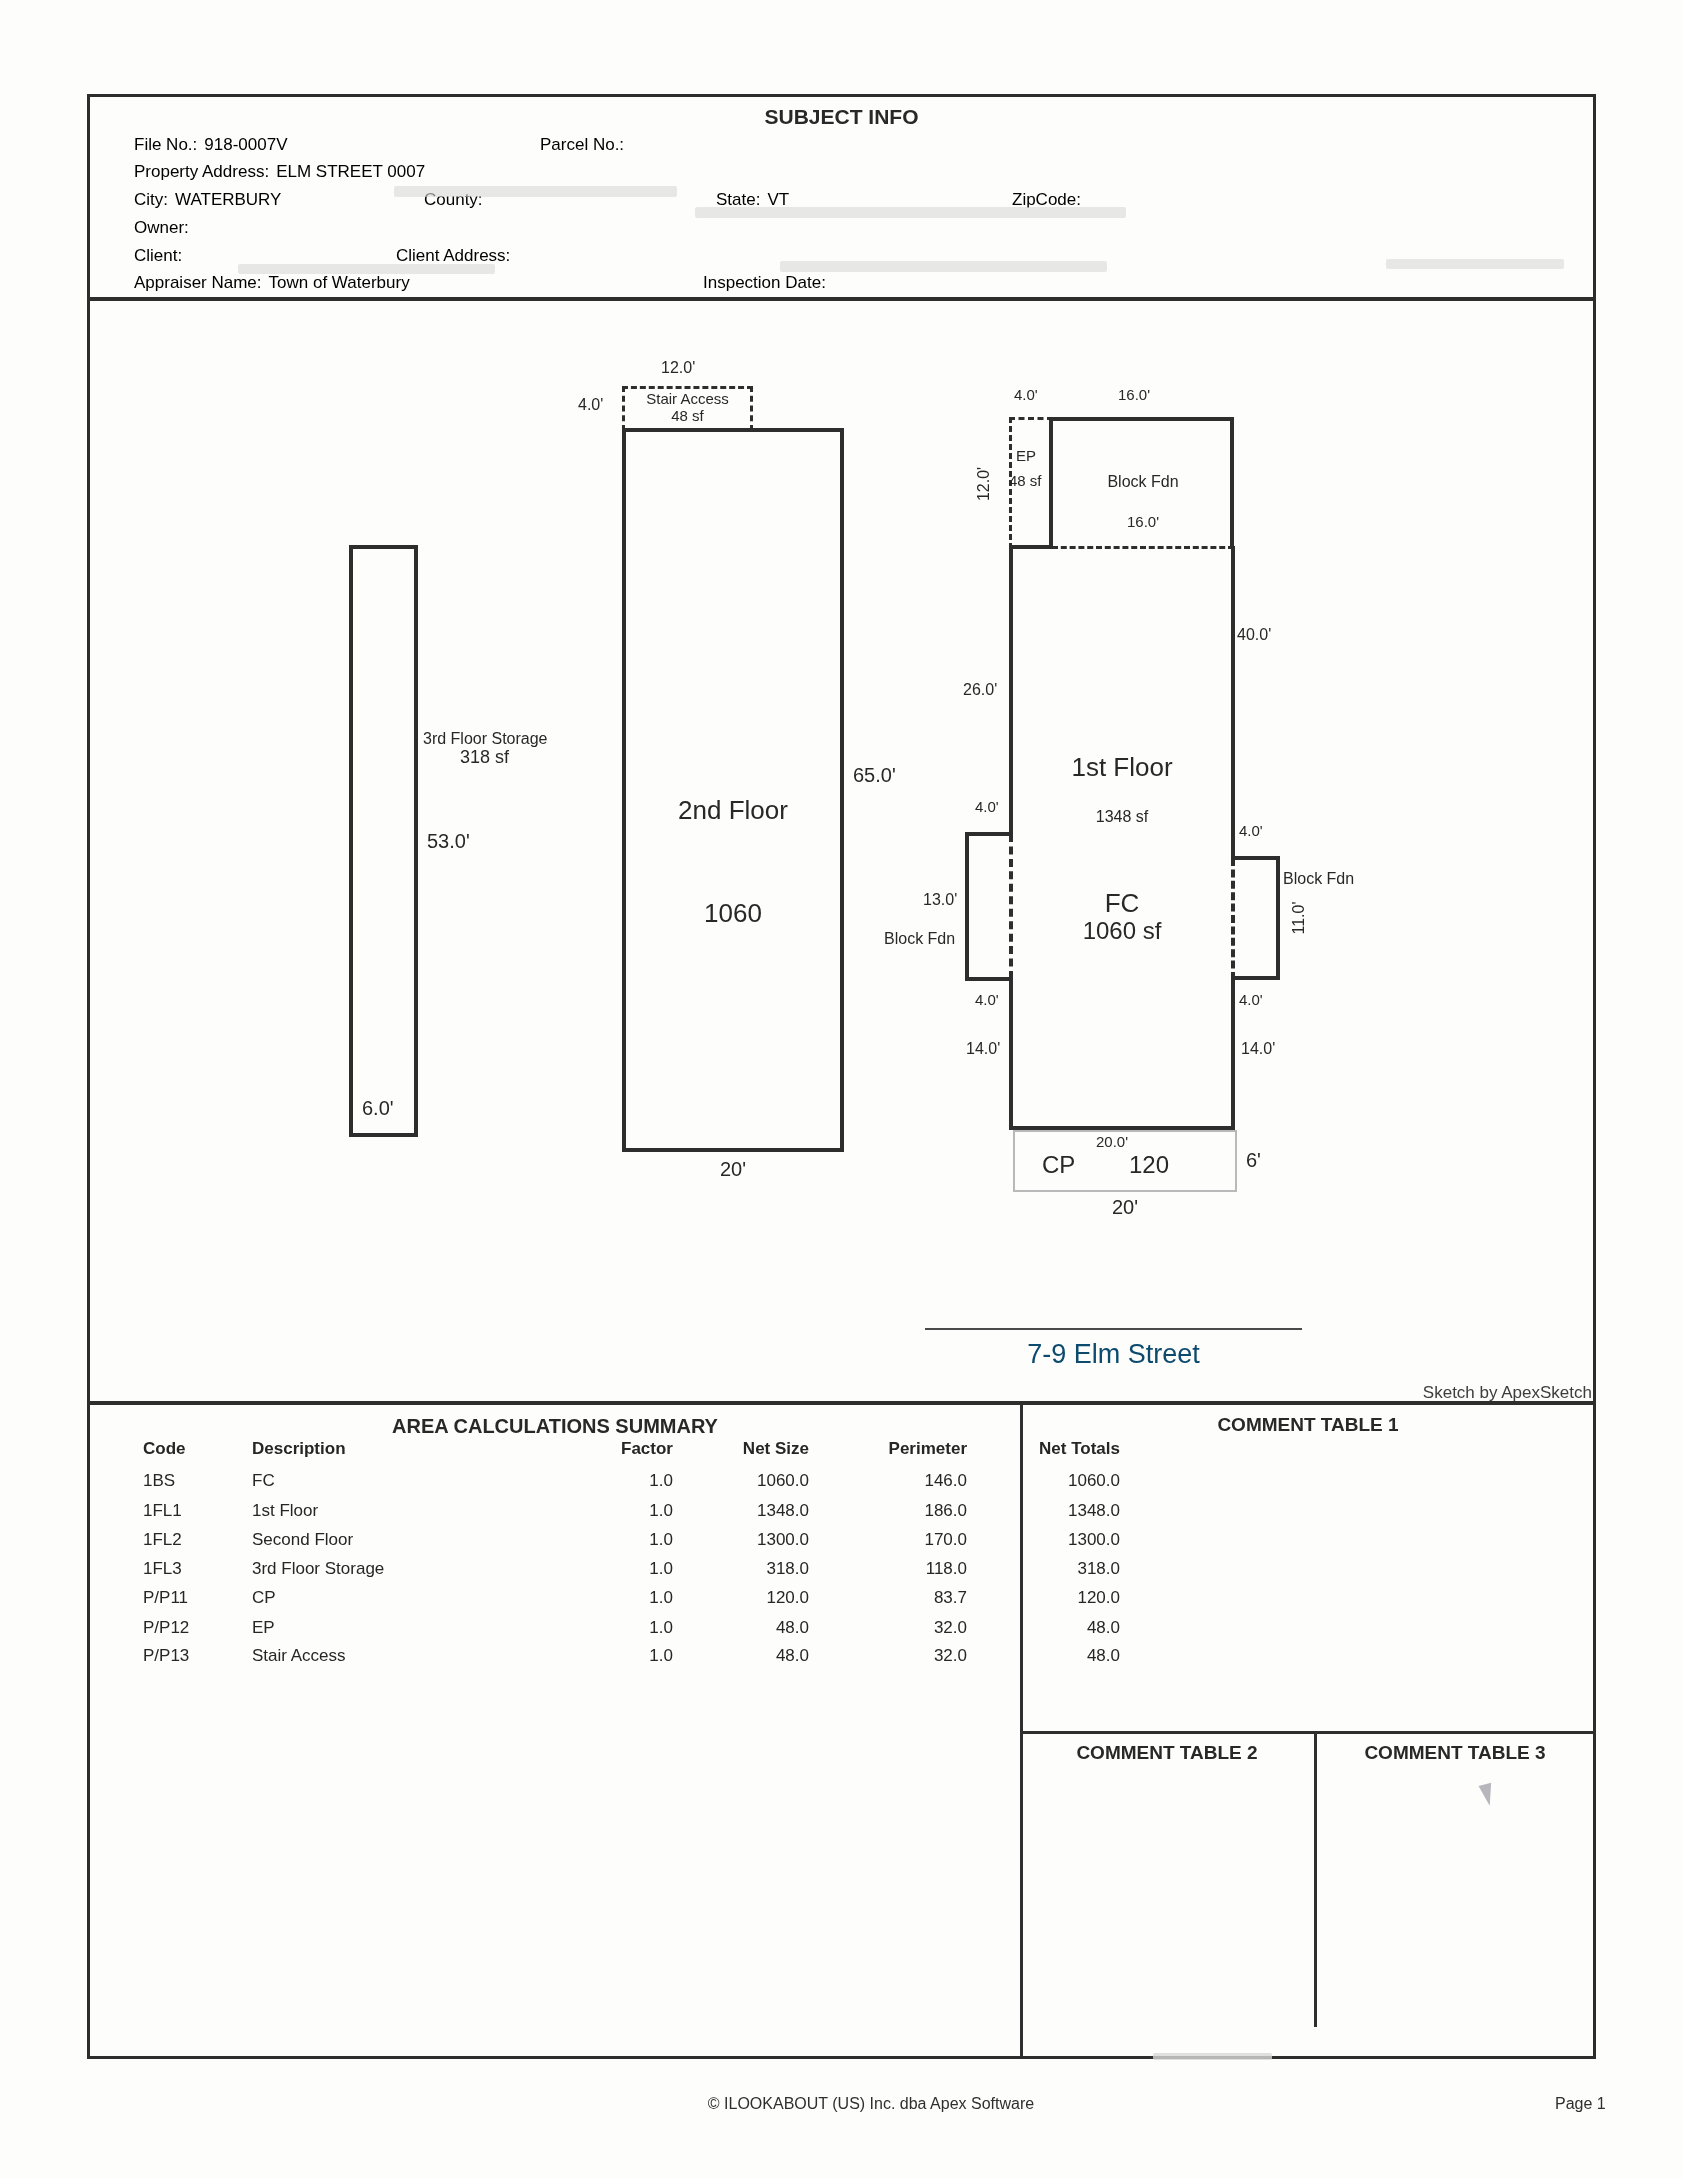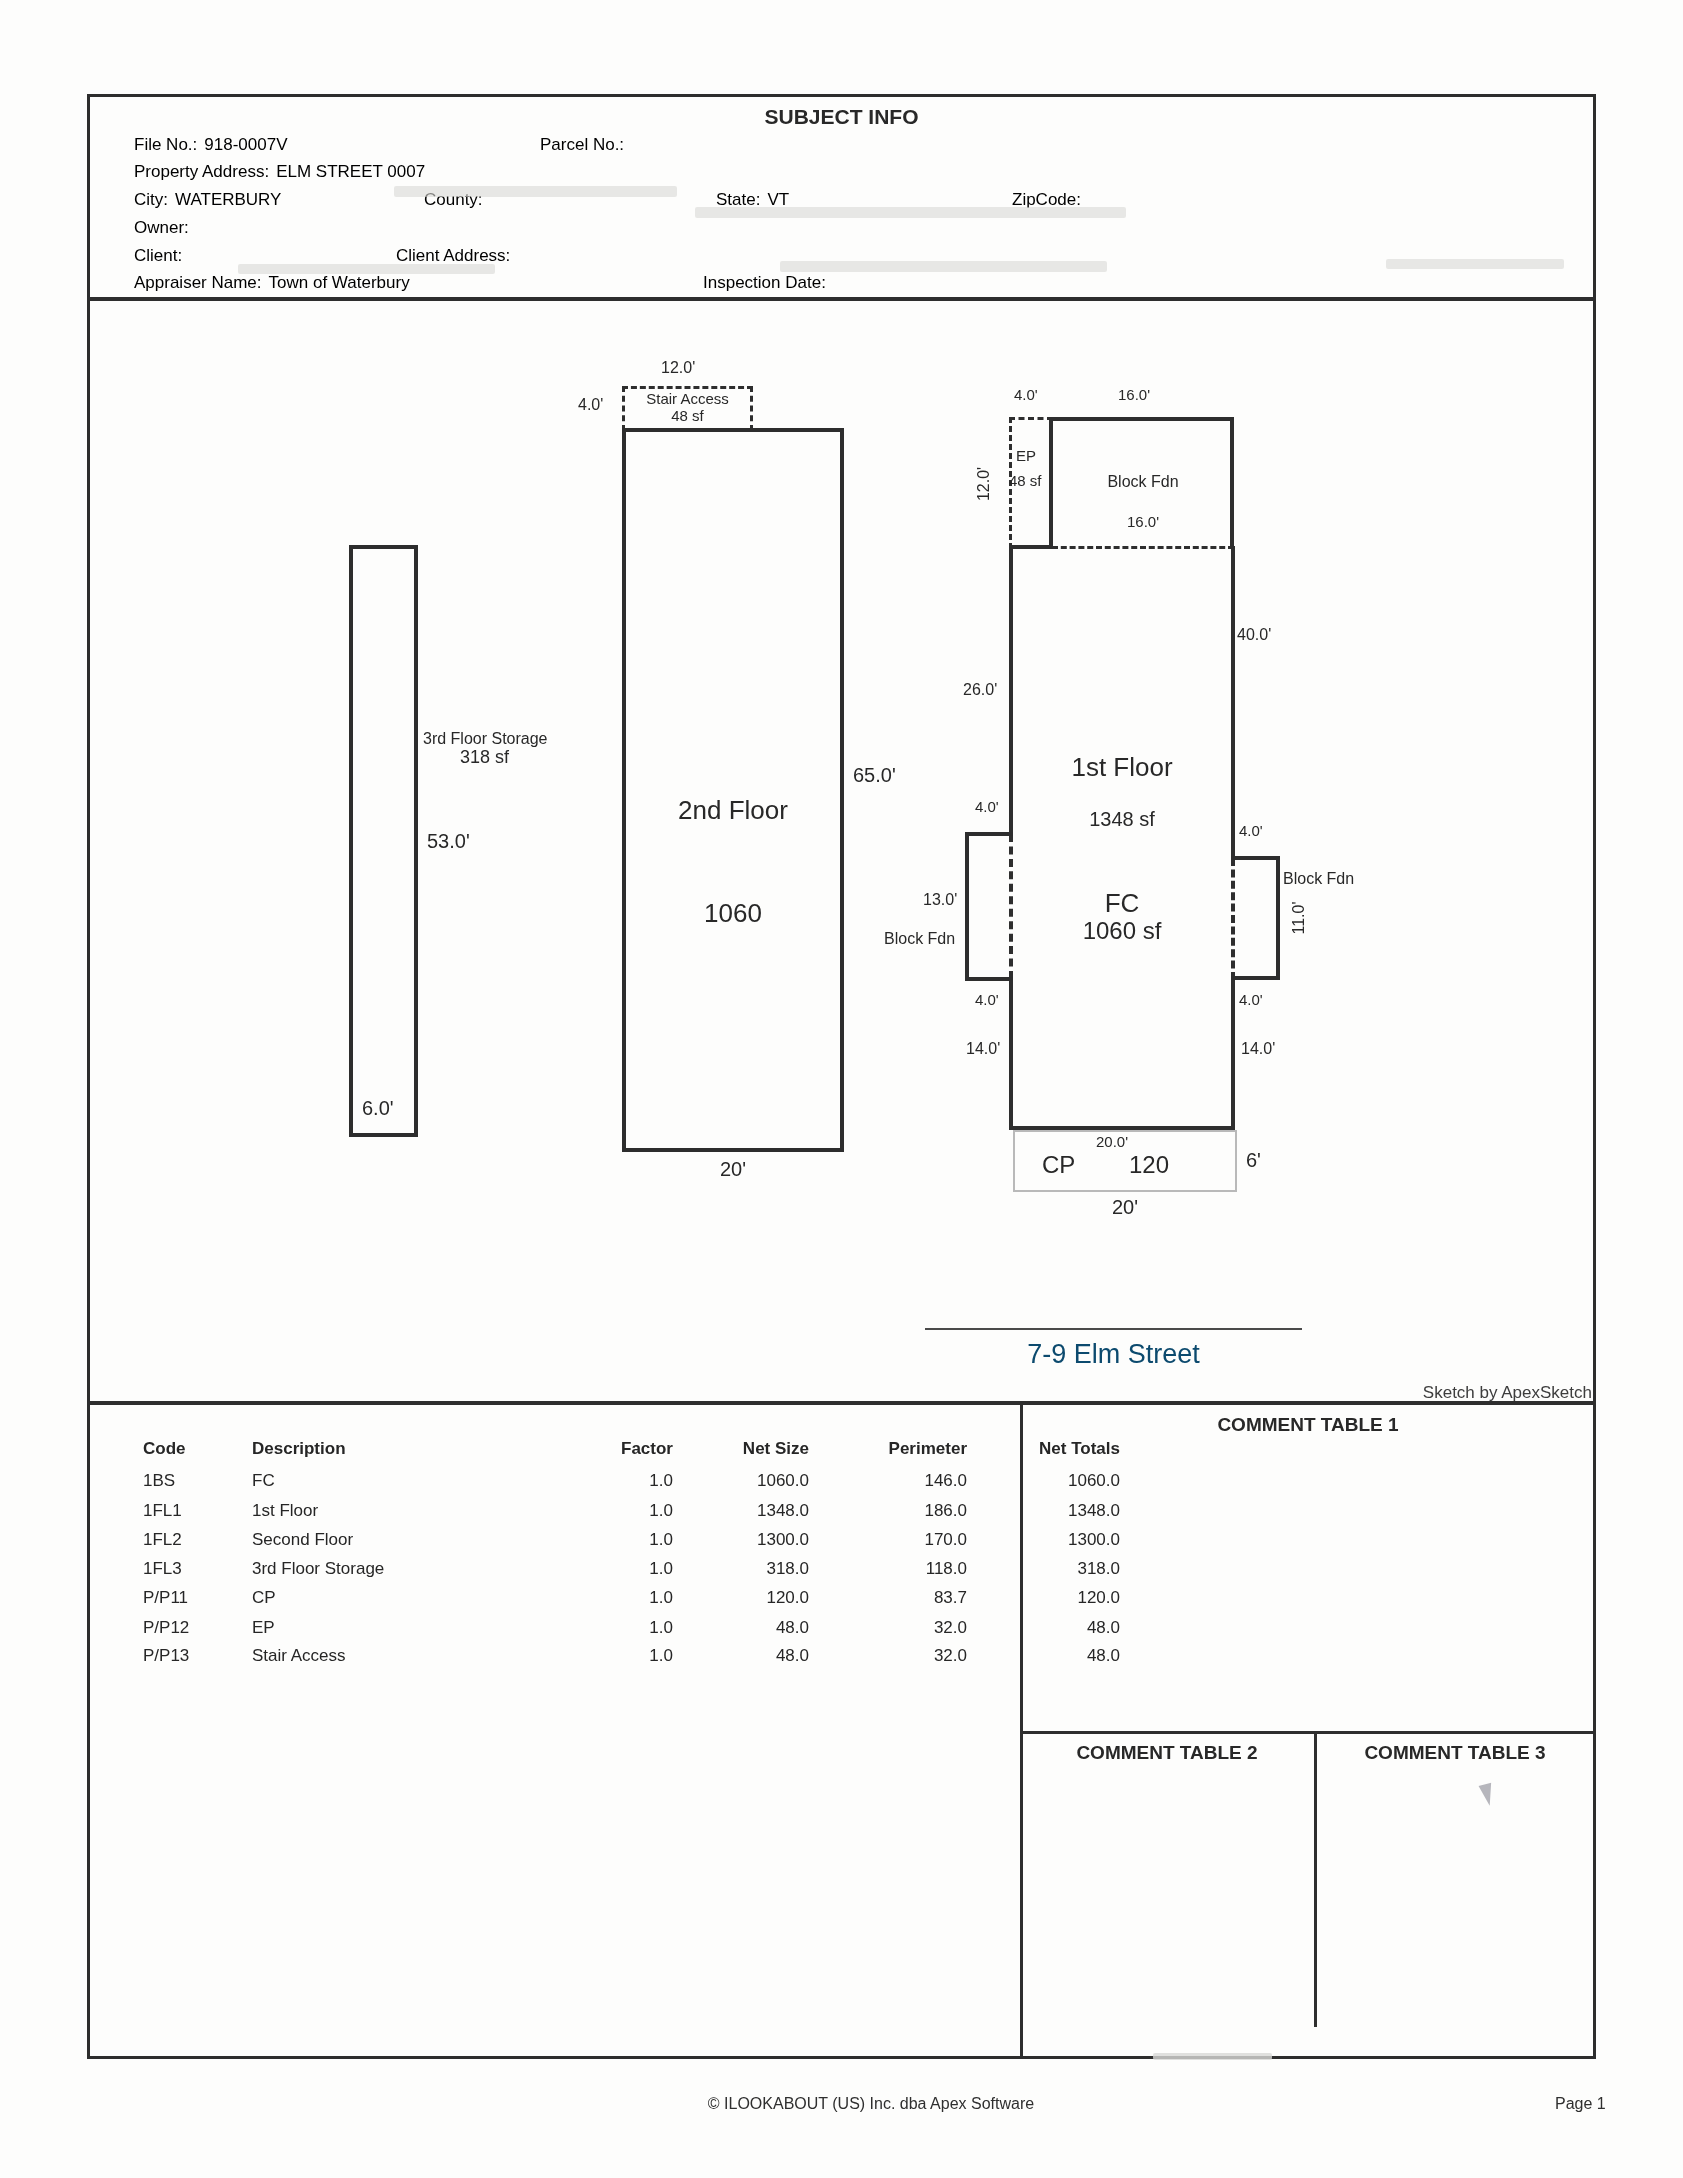"1348 sf" div.lbl { font-size: 20px -> 16px }
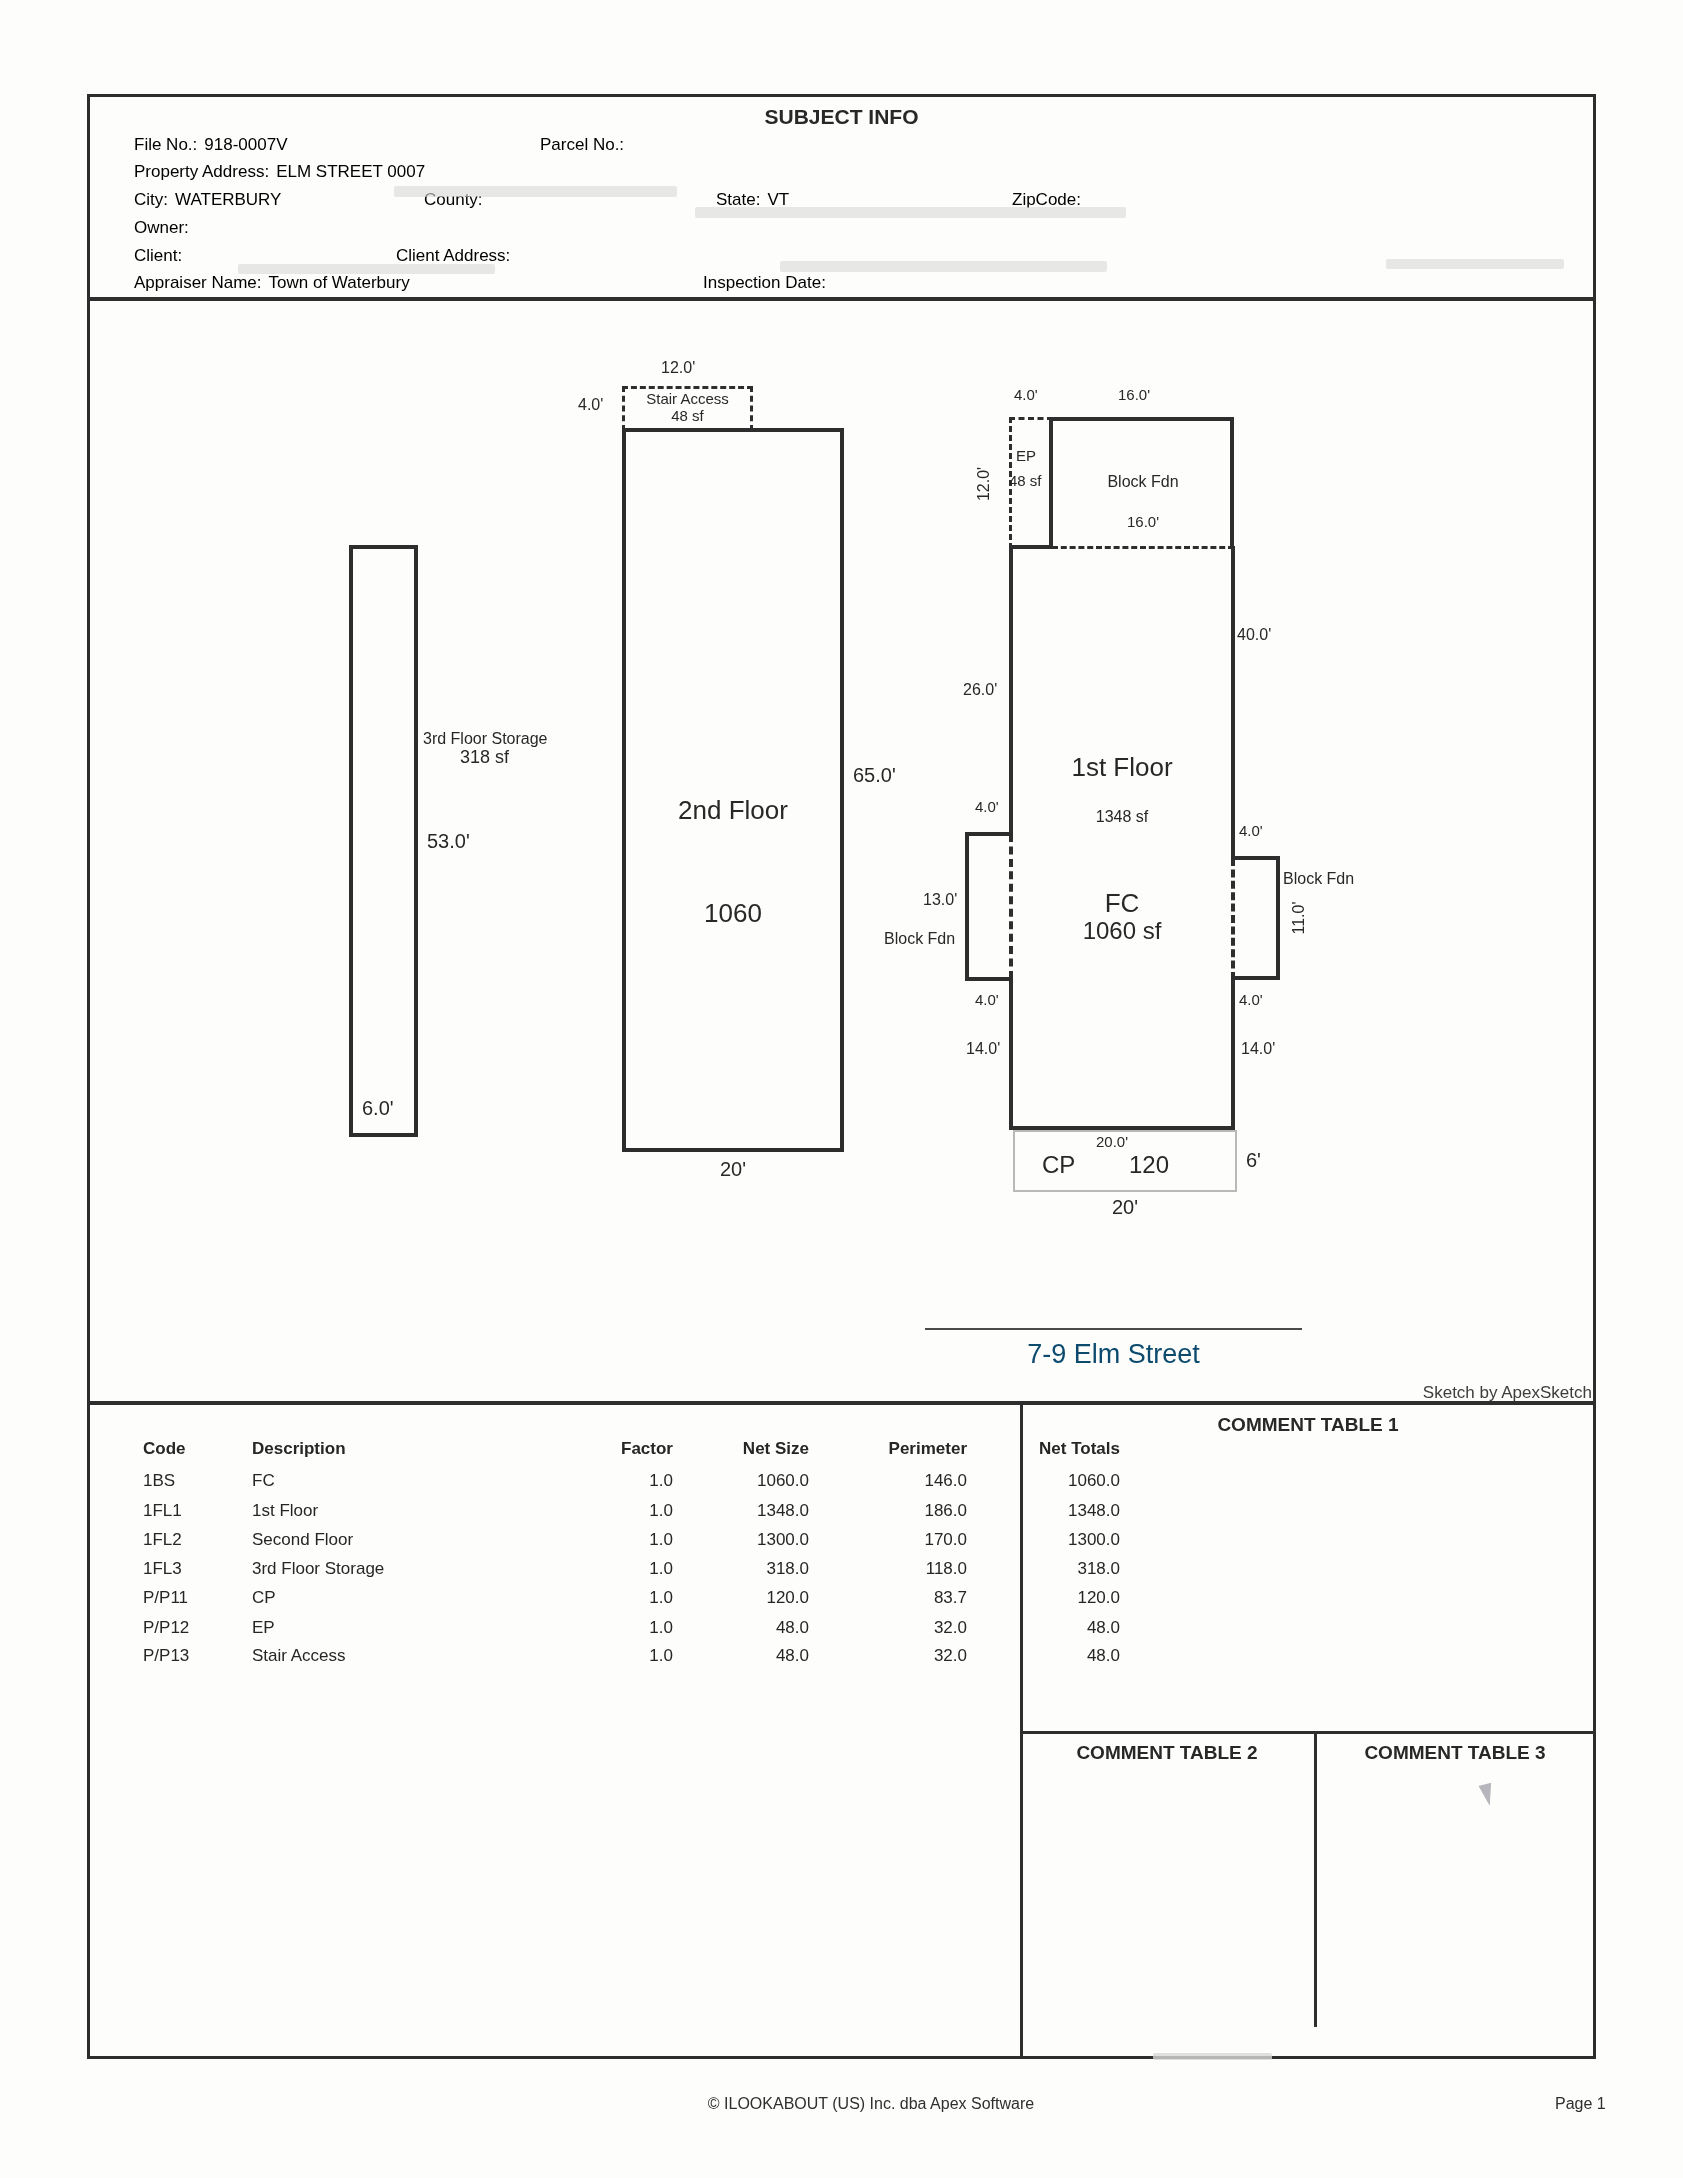"AREA CALCULATIONS SUMMARY" div.lbl { html: none -> <div>AREA CALCULATIONS SUMMARY</div> }
